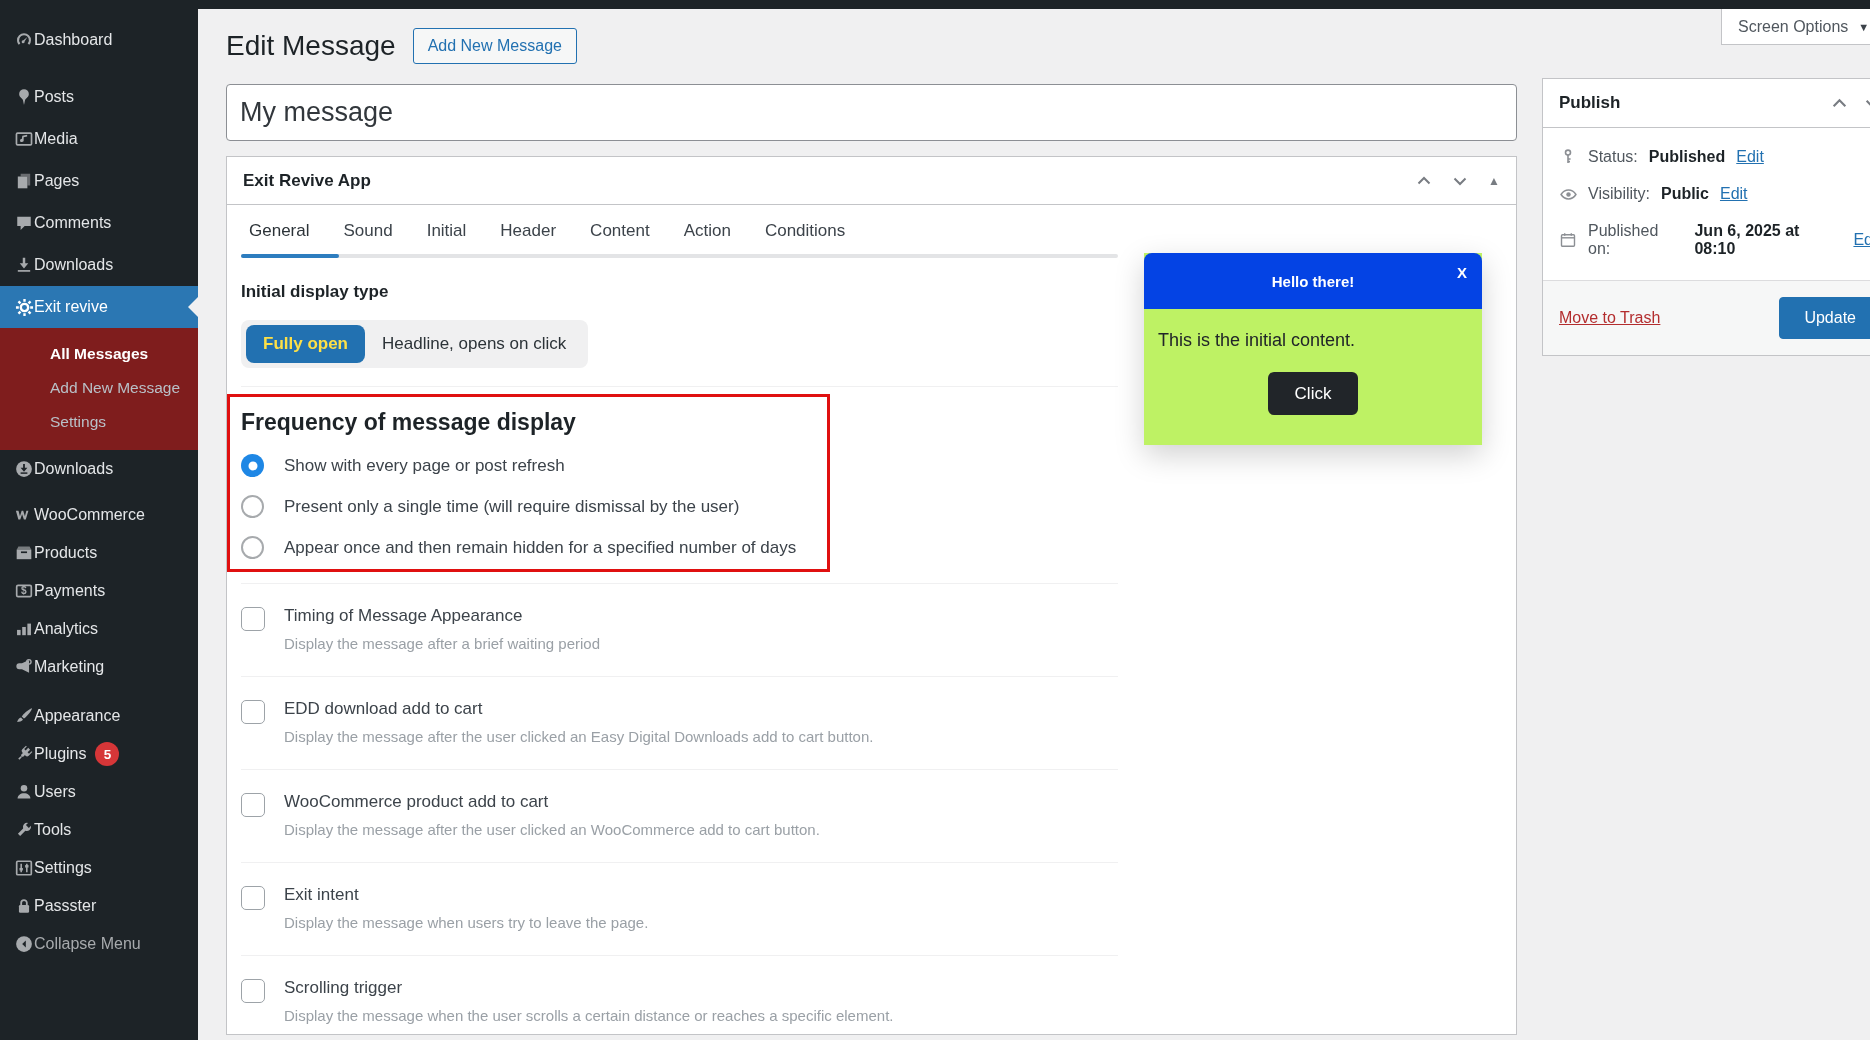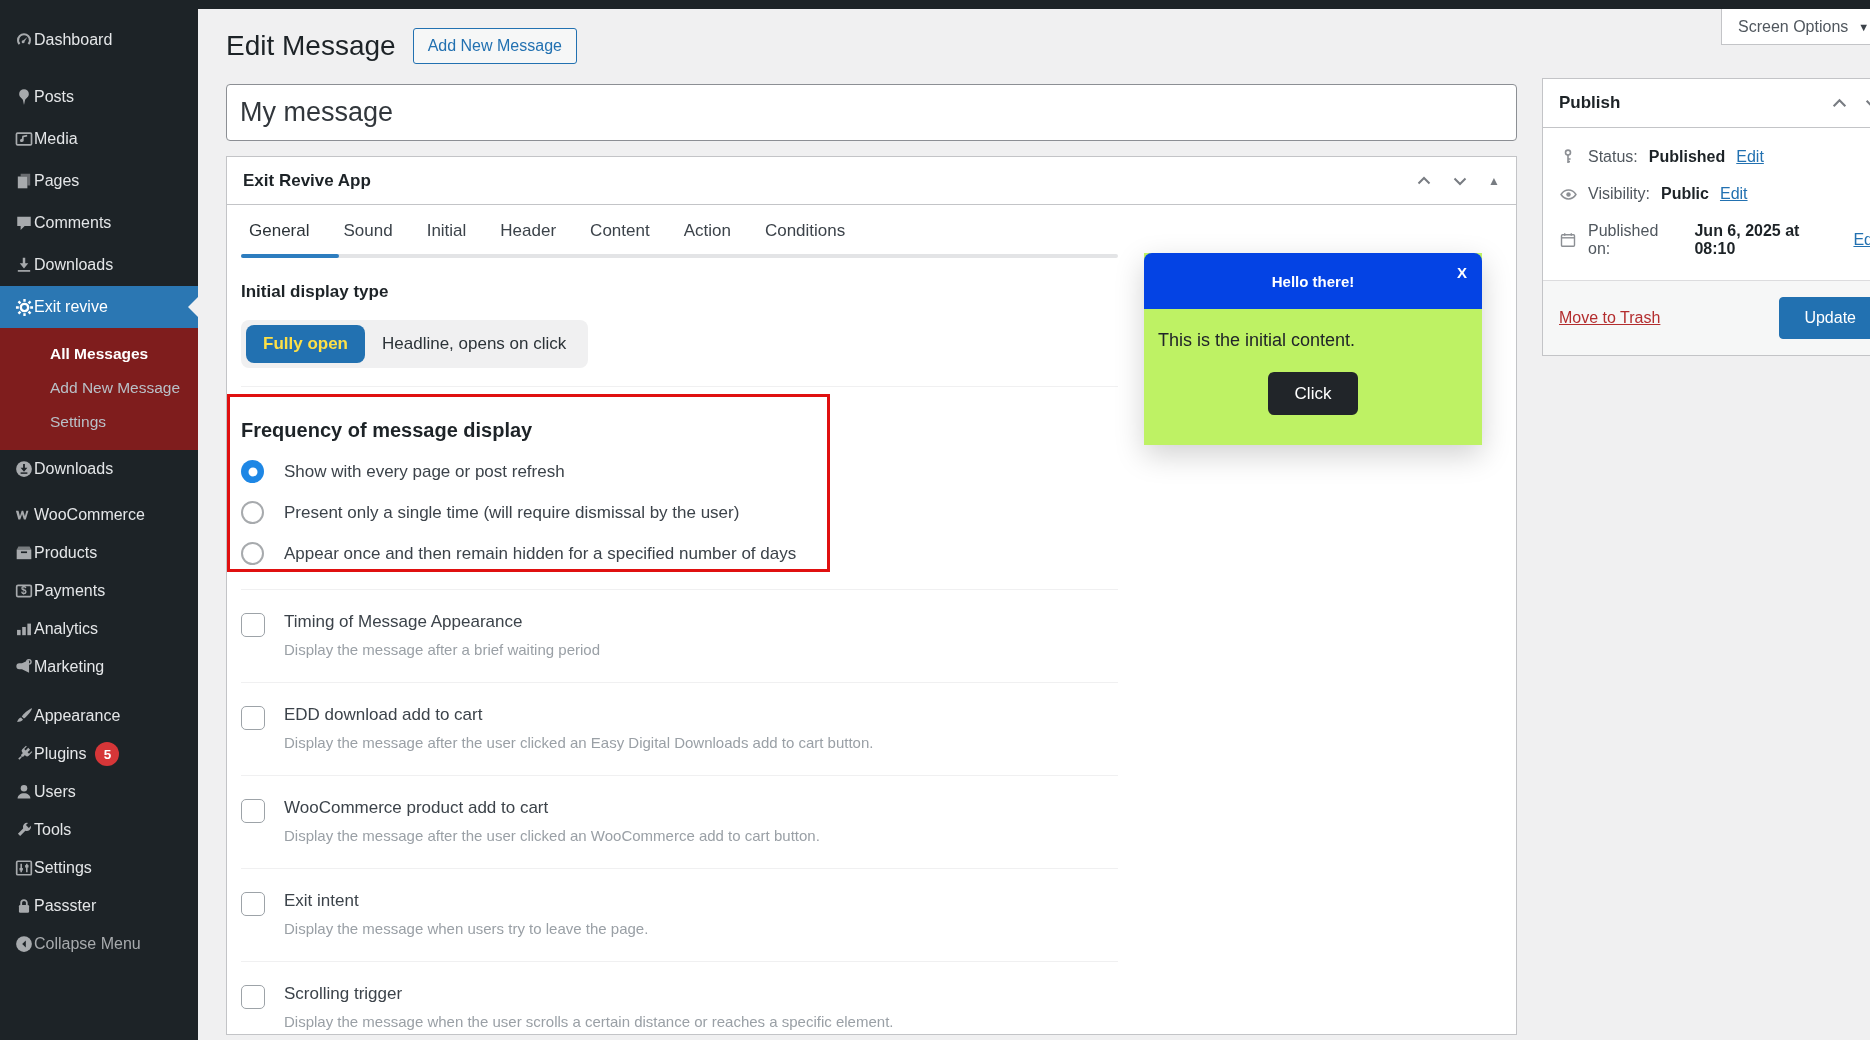"Frequency of message display" .freq-label { font-size: 20px -> 23px; margin-top: 32px -> 22px }
